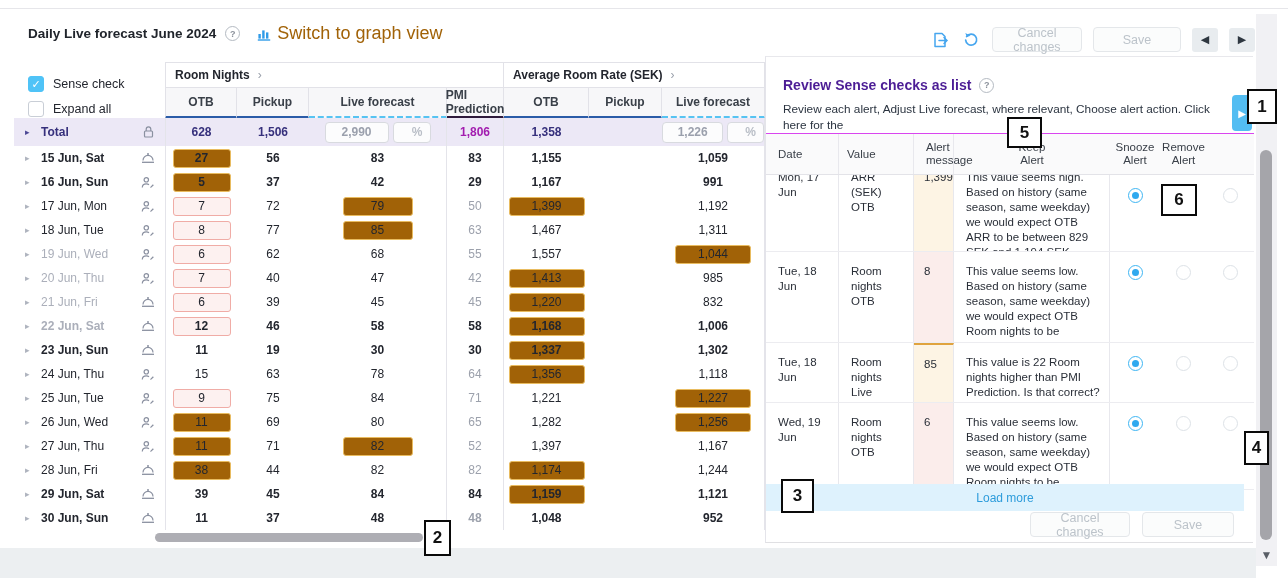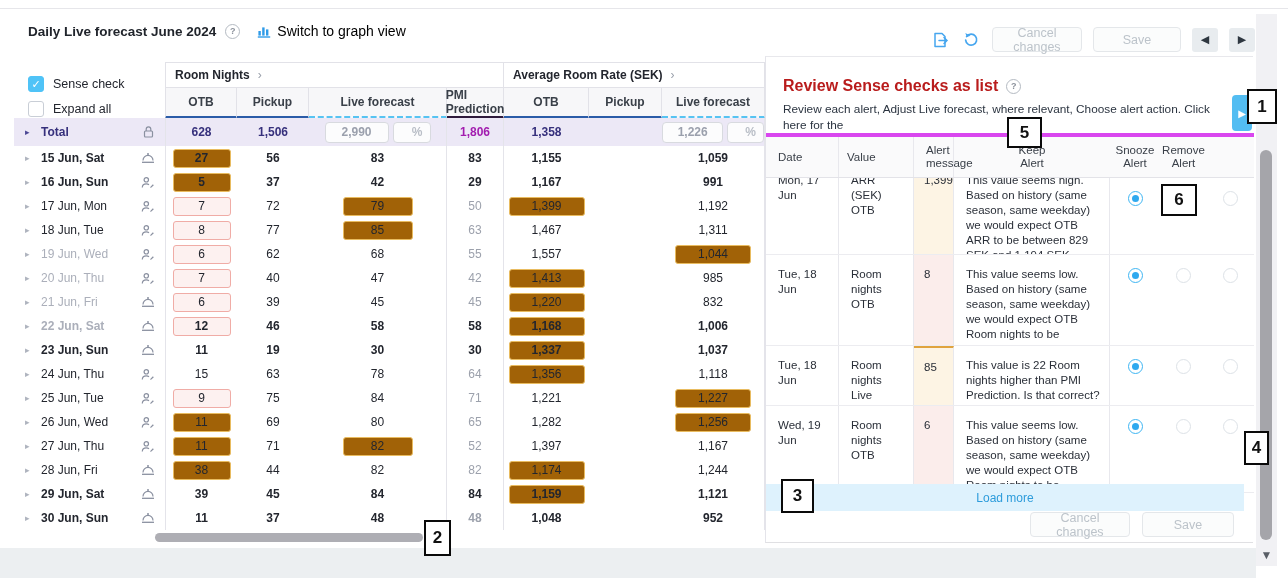"Switch to graph view" .switch-view span { color: #000000 -> #a16207; font-size: 14px -> 18px }
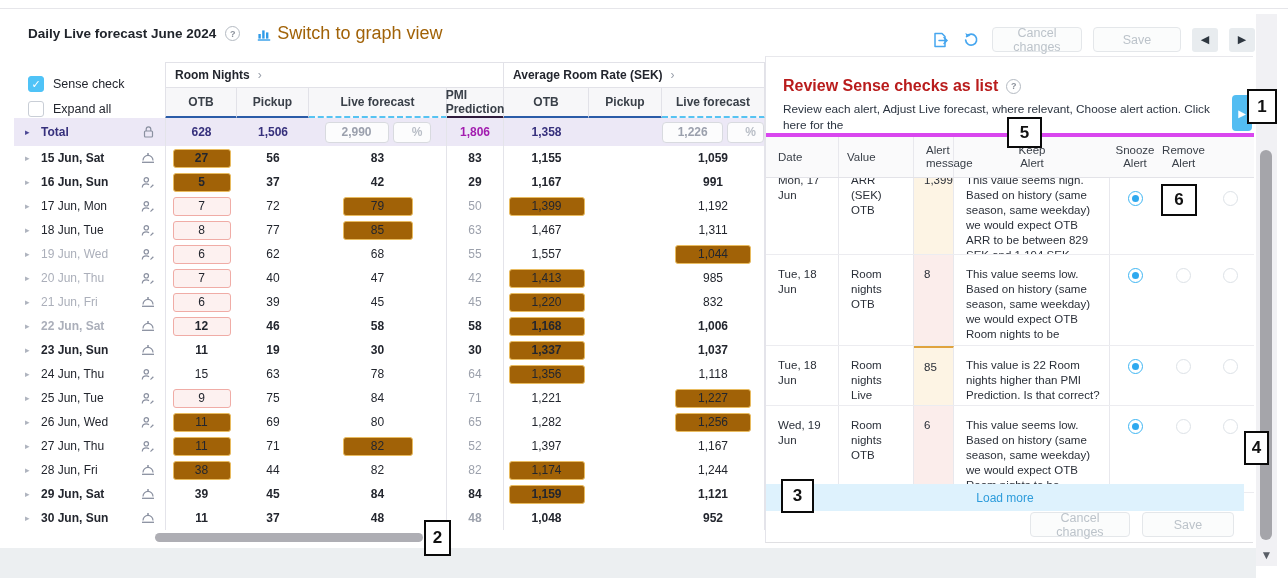"Review Sense checks as list" .p-title b { color: #b91c1c -> #4c1d95; font-size: 16px -> 14px }
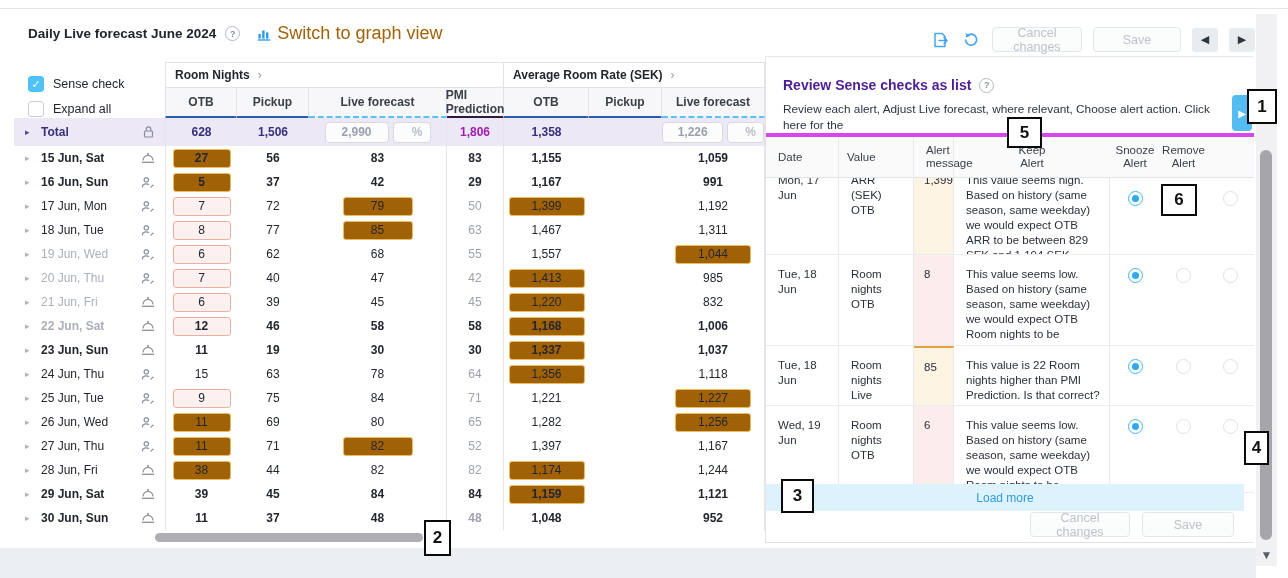"Date" .ahead { border-top: 4px solid #d946ef -> 1px solid #d946ef }
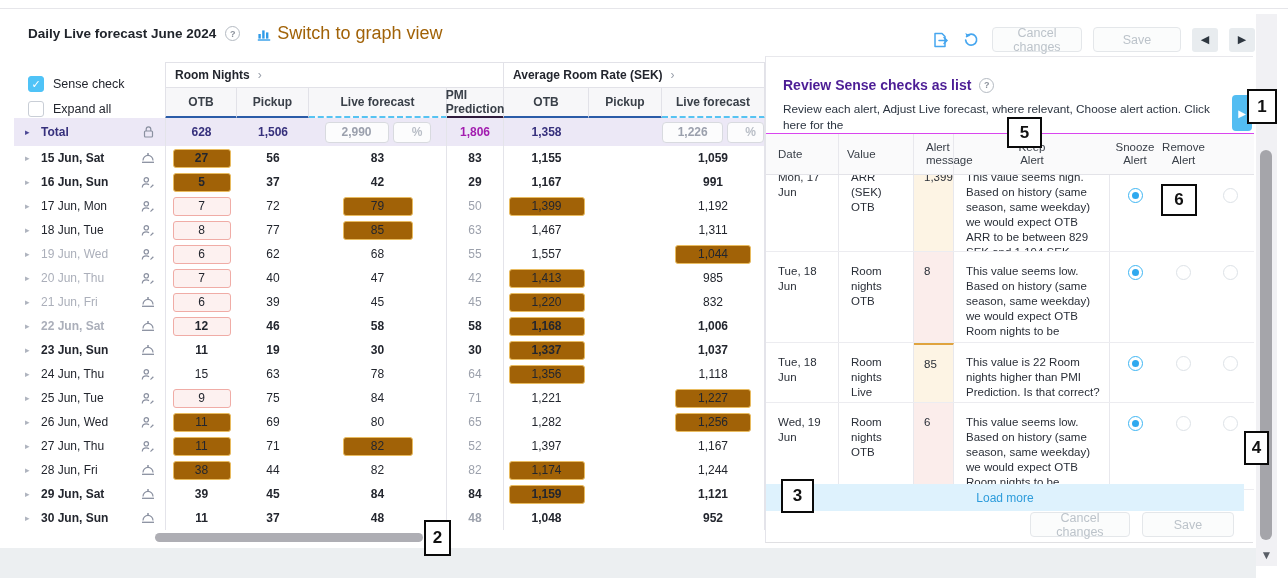"1,037" div.cell { text: 1,037 -> 1,302 }
